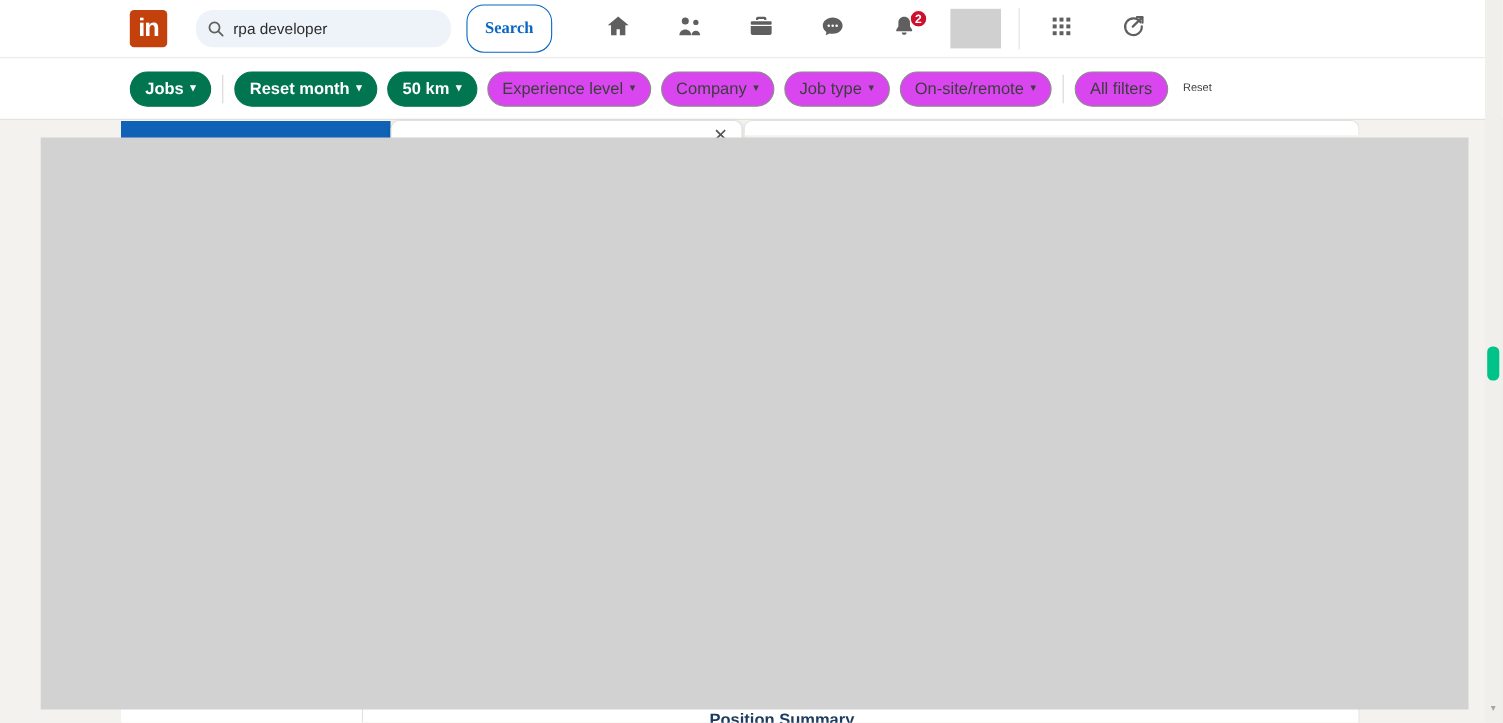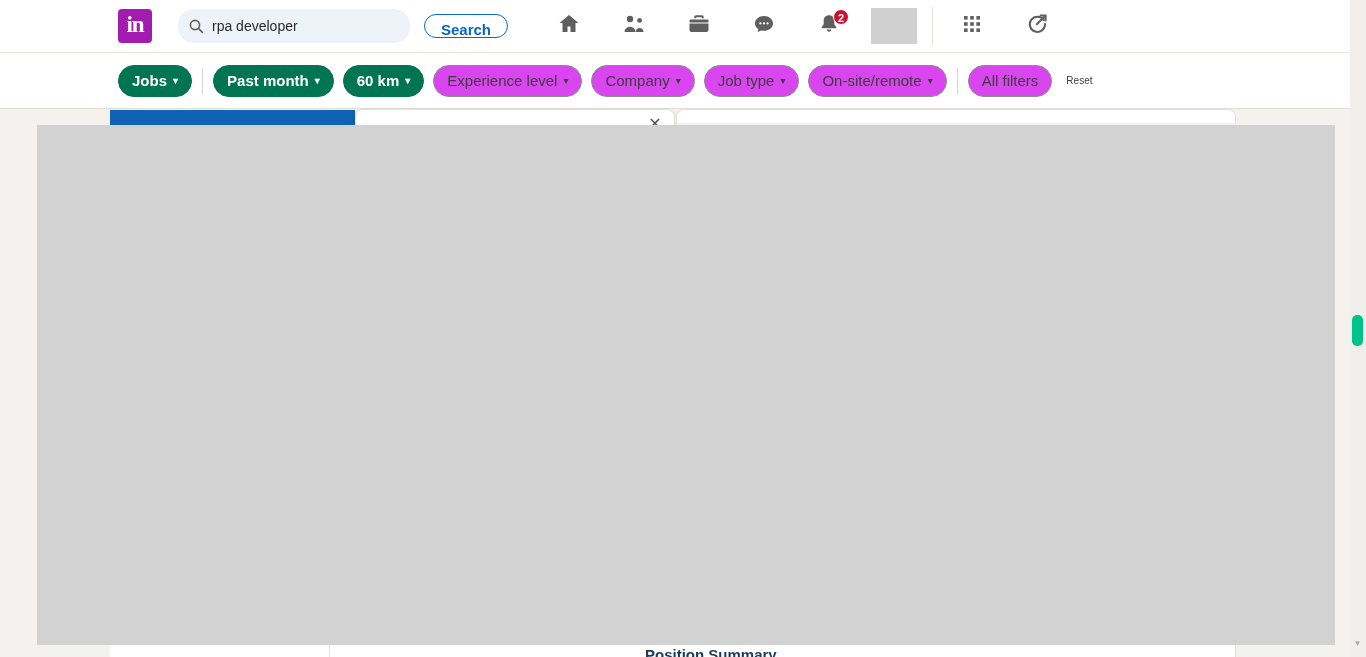"in" .li-logo { background: #a21caf -> #c2410c; font-family: Liberation Serif, serif -> Liberation Sans, sans-serif }
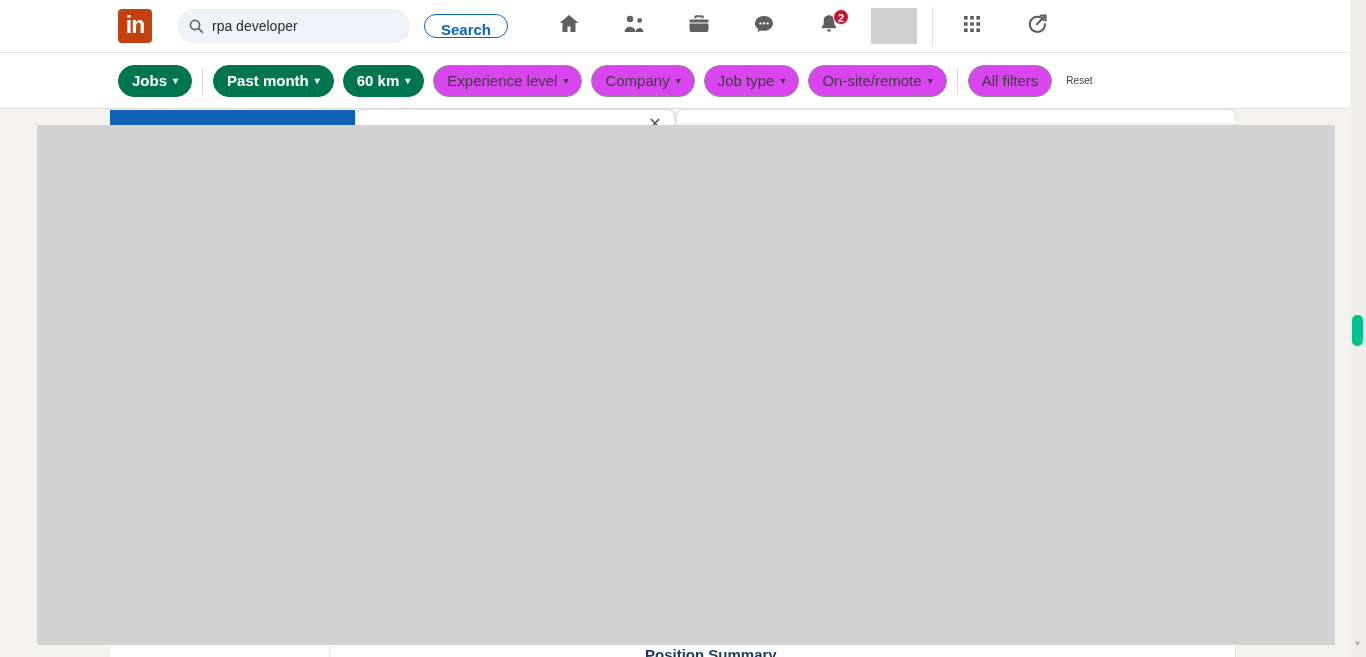"Search" .search-btn { font-family: Liberation Sans, sans-serif -> Liberation Serif, serif; height: 24px -> 44px }
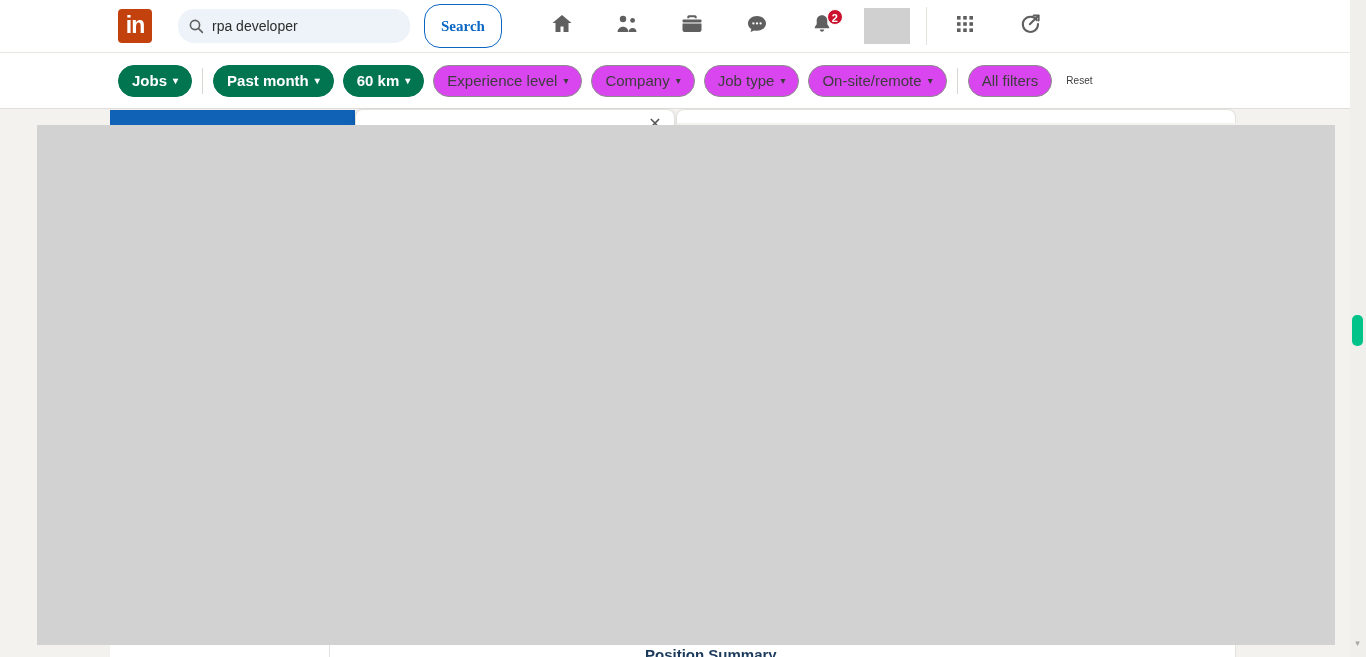"Past month" span { text: Past -> Reset }
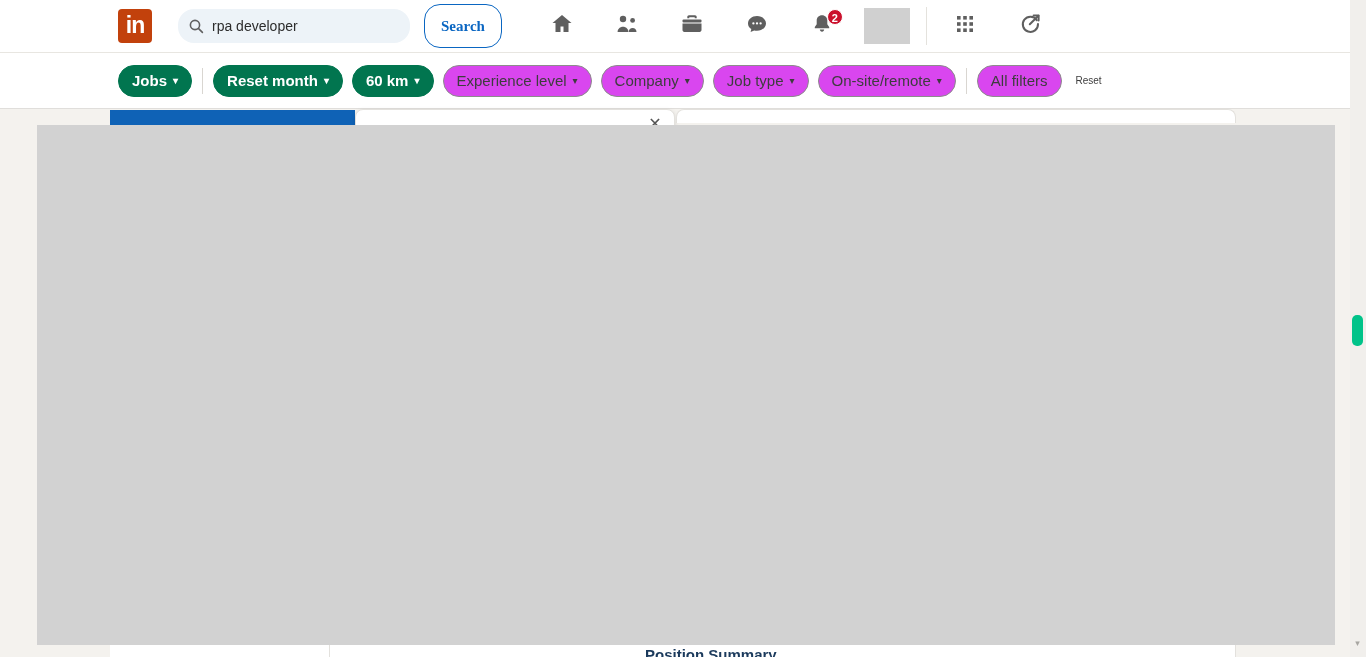"60 km" span { text: 60 -> 50 }
